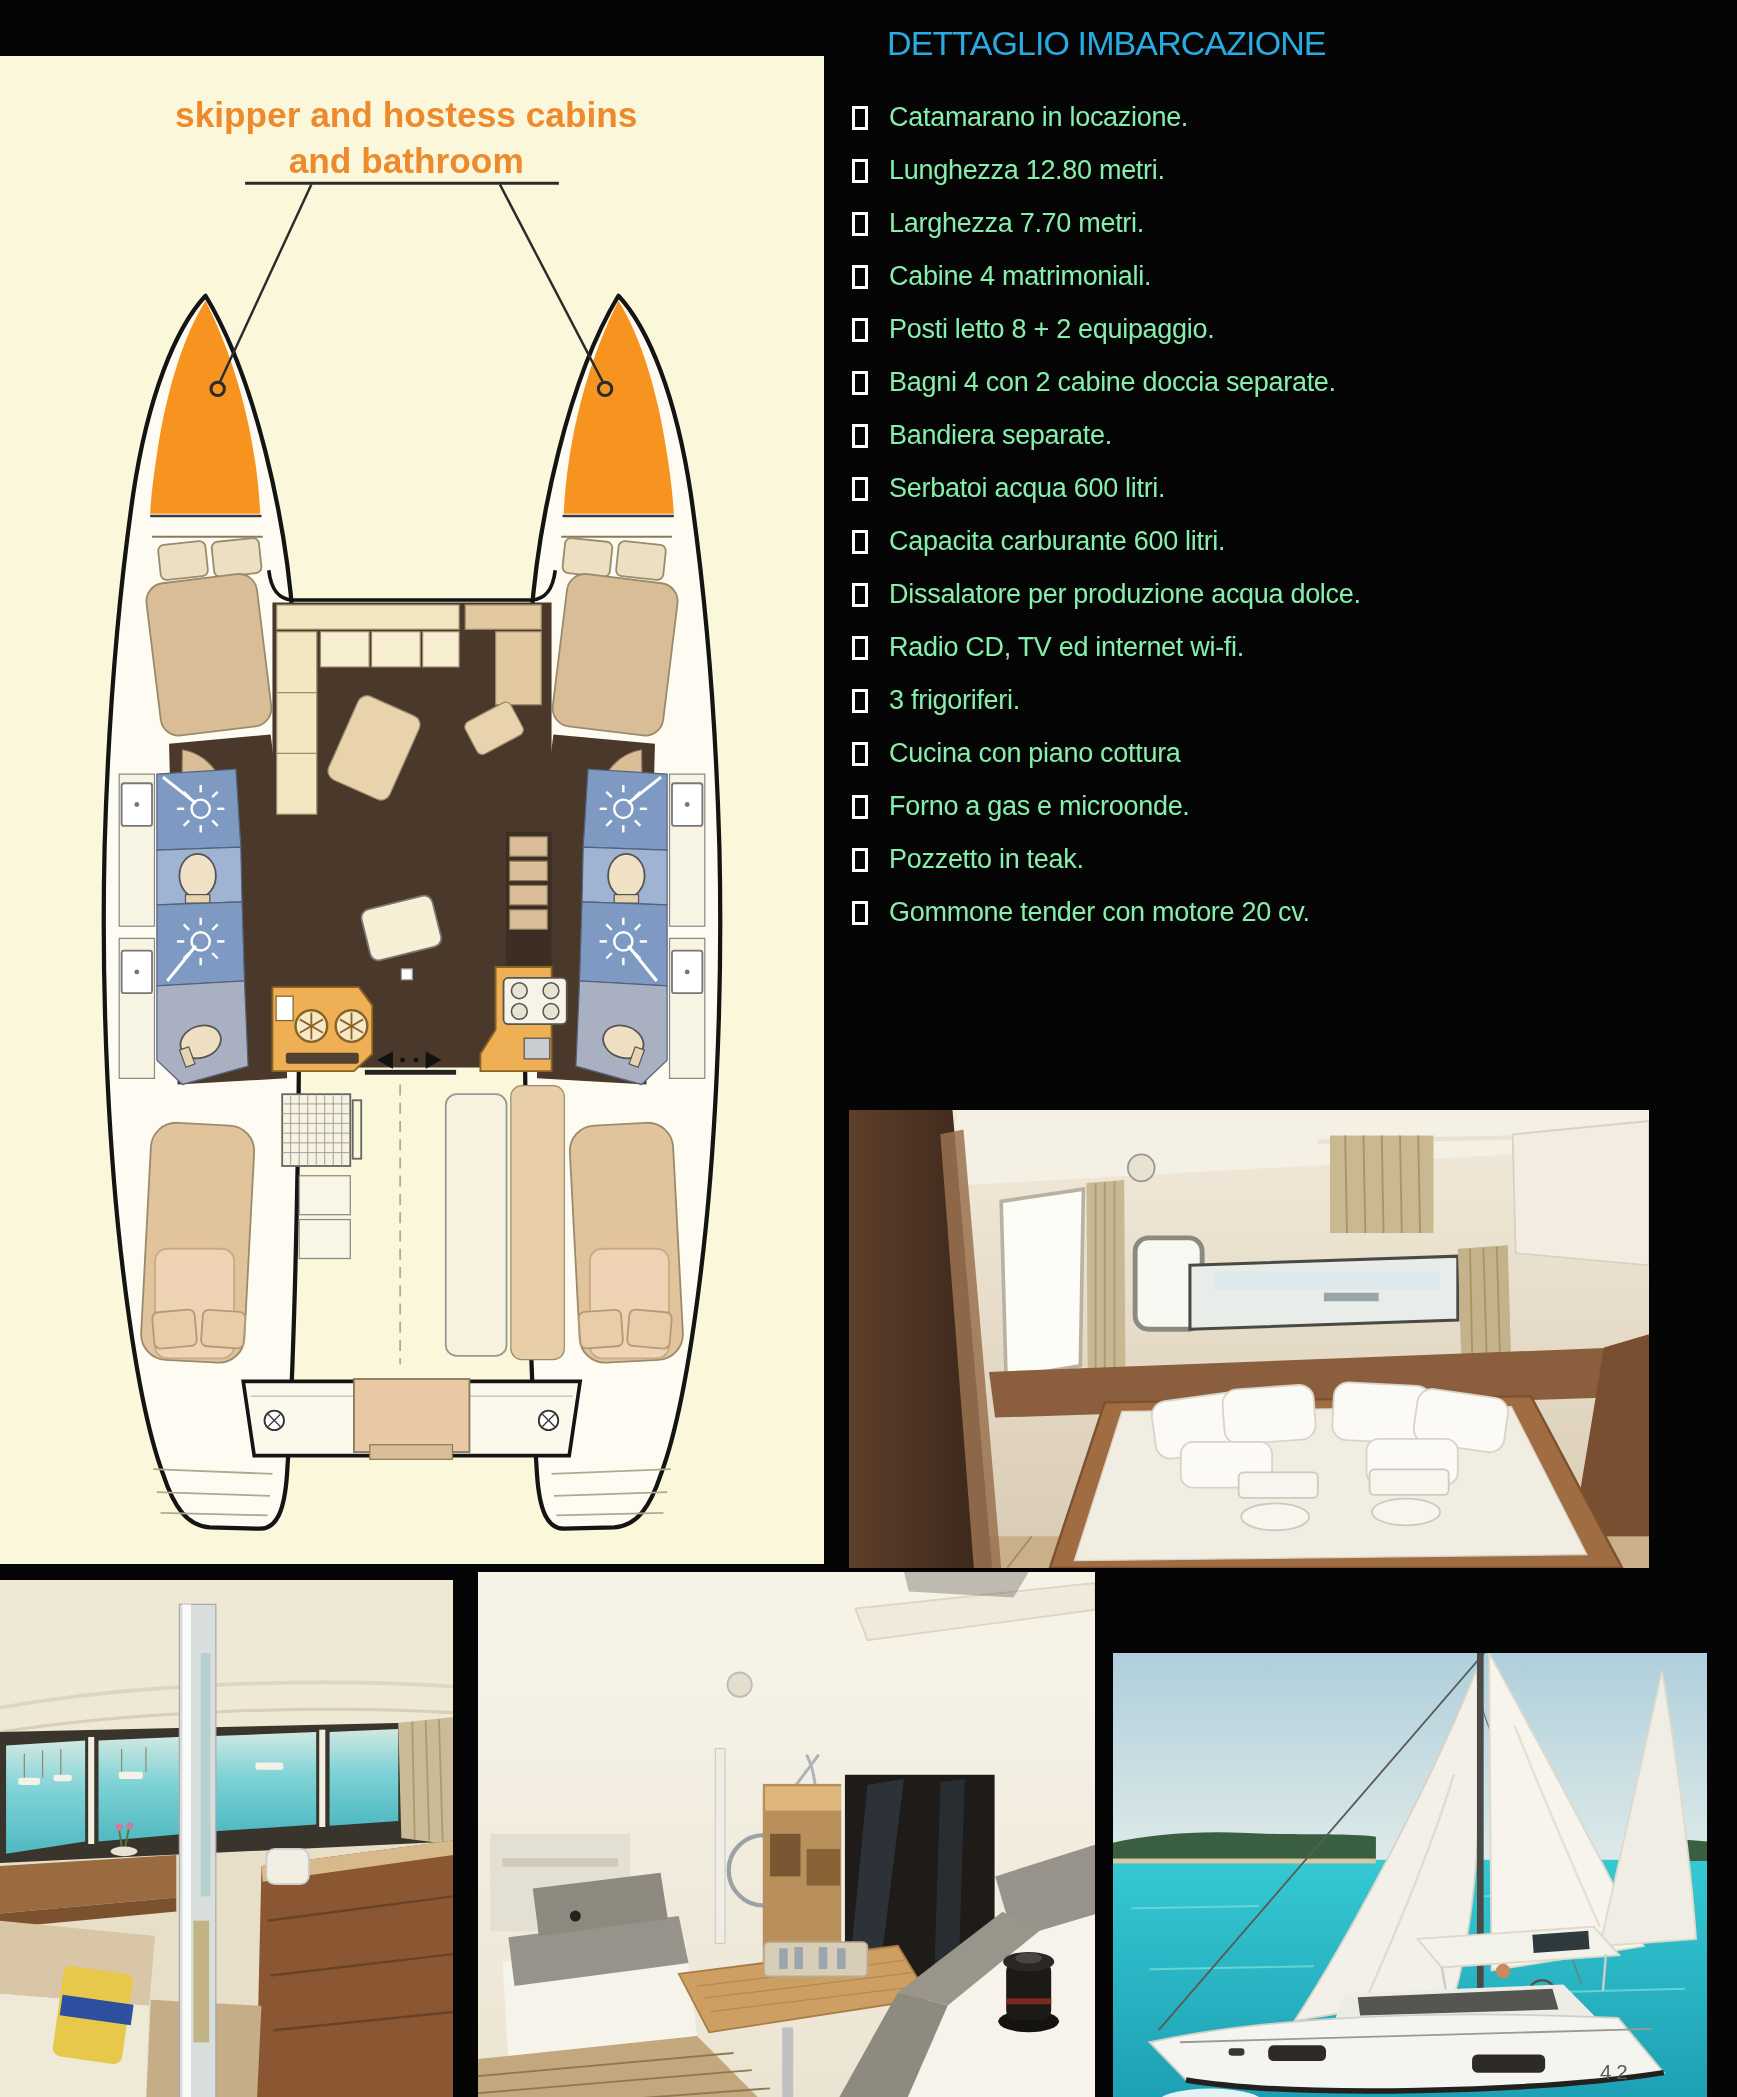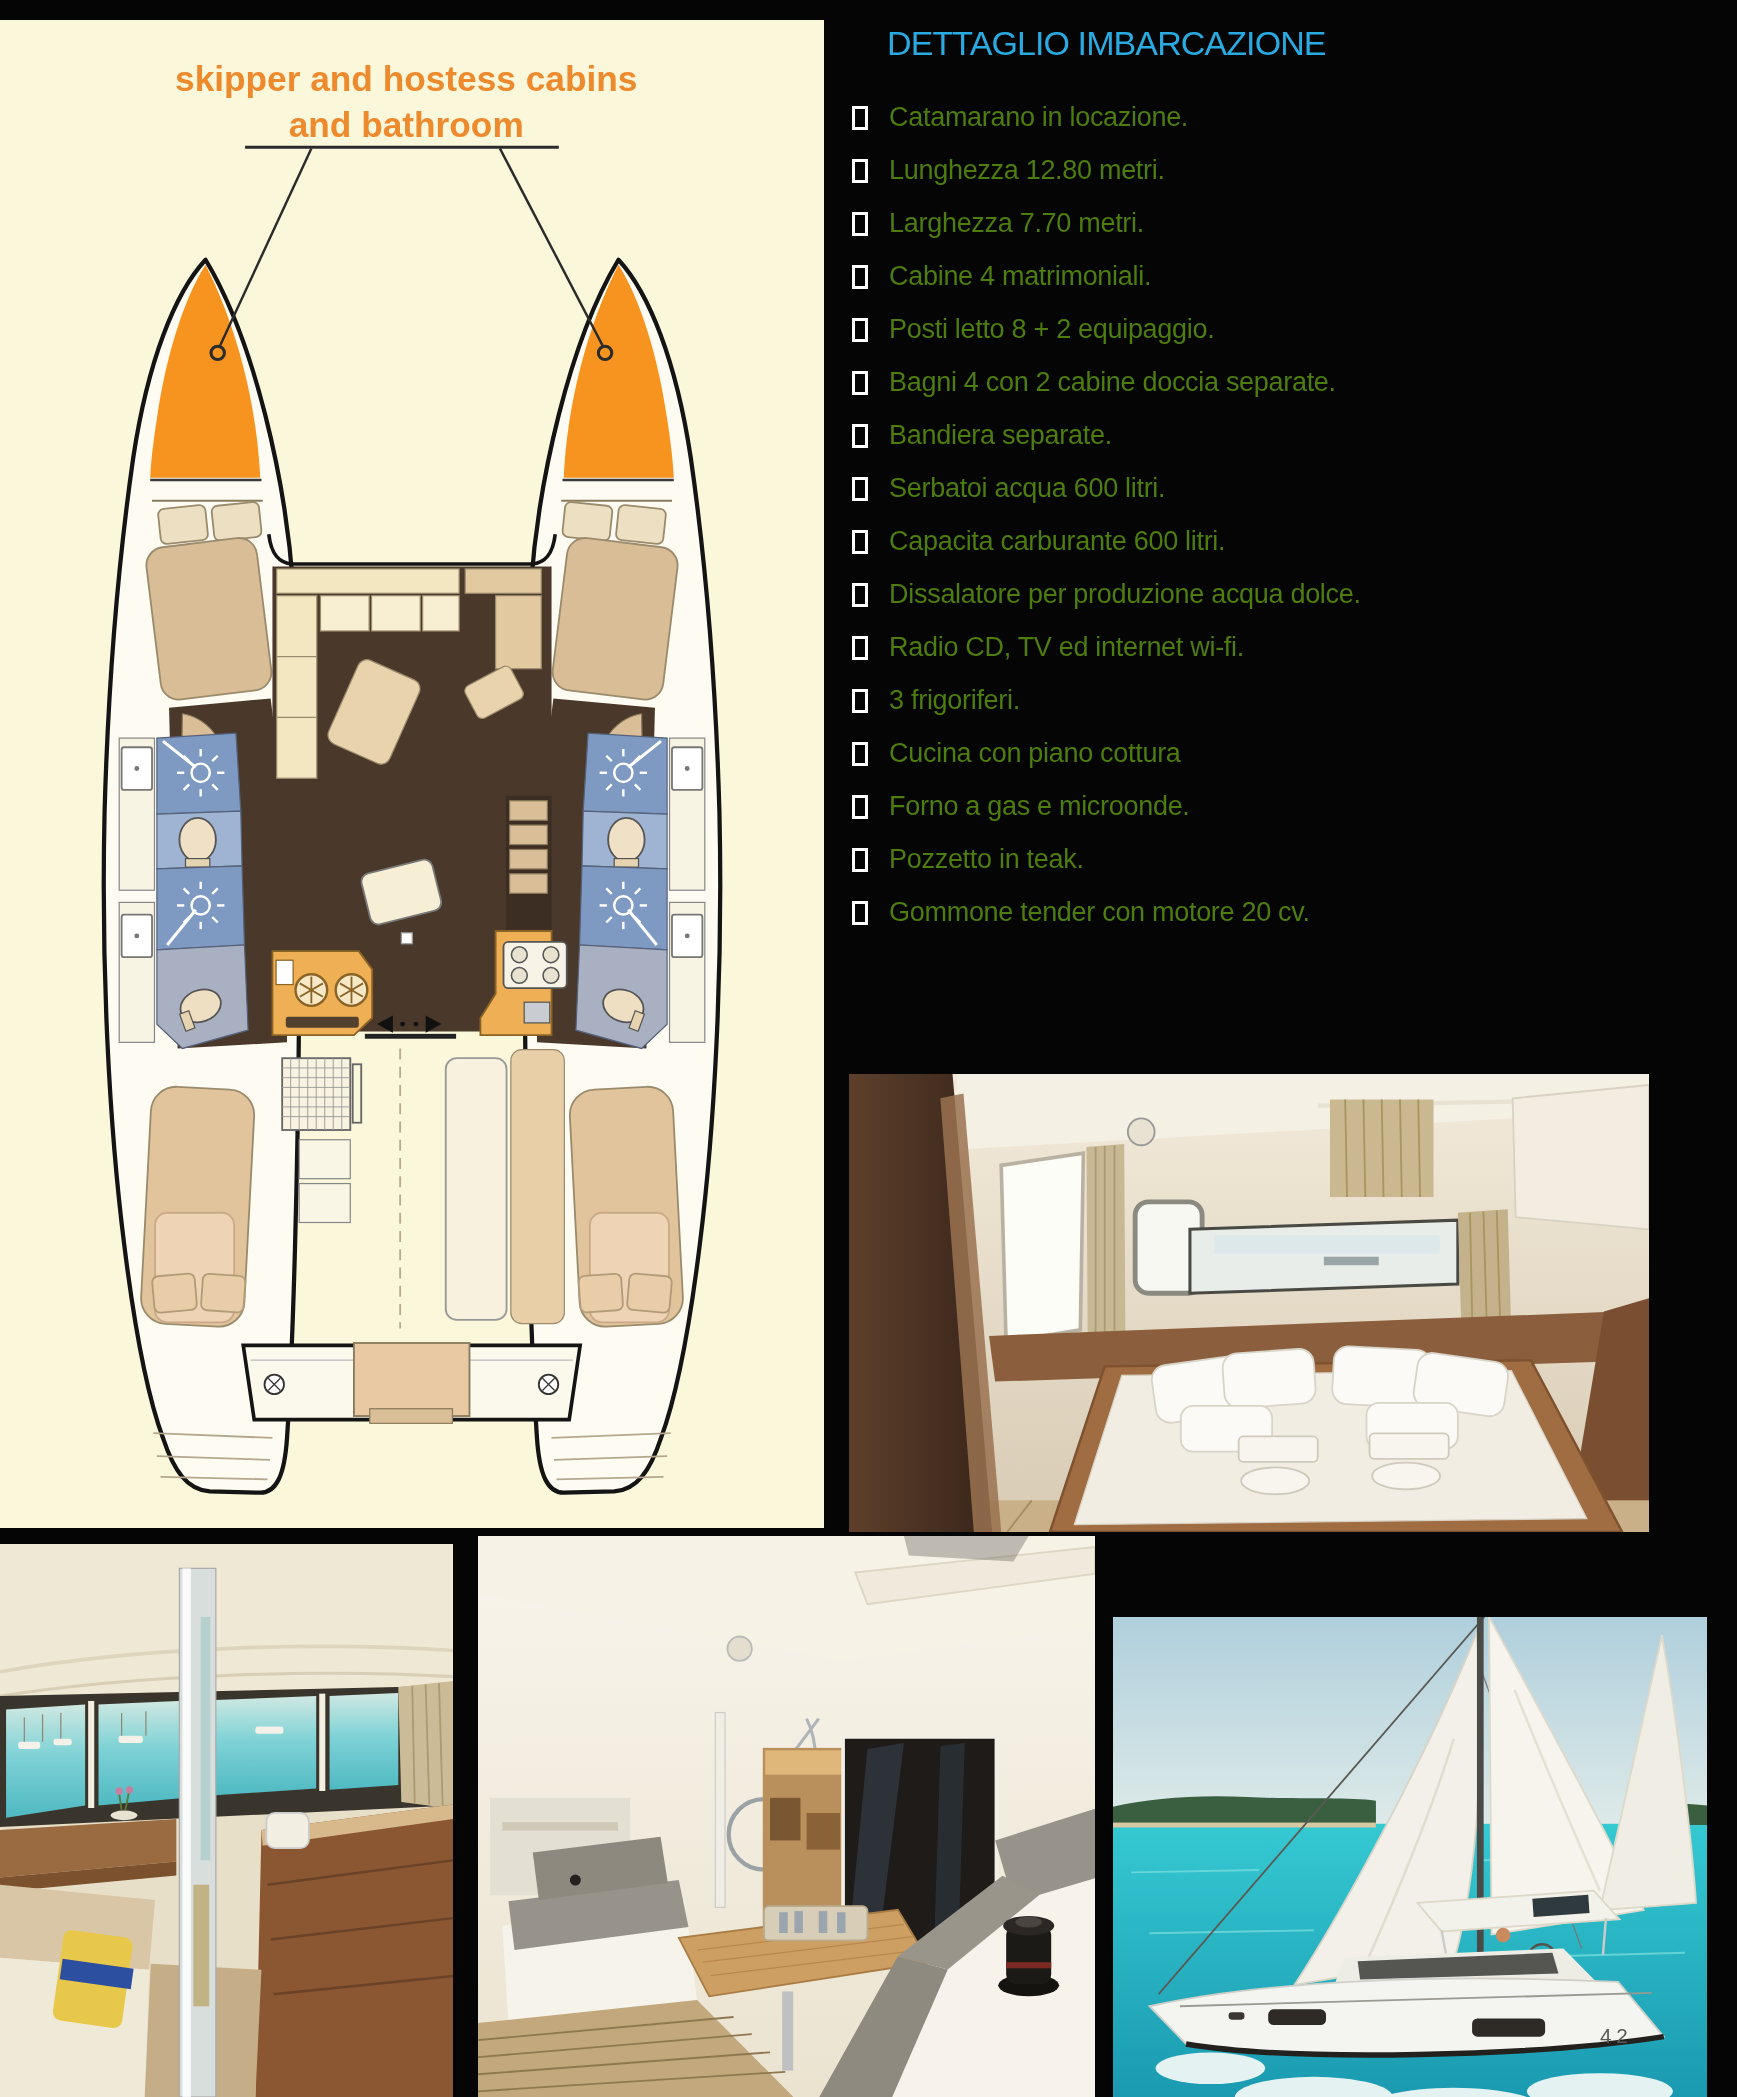"skipper and hostess cabins" .panel { margin-top: none -> 36px }
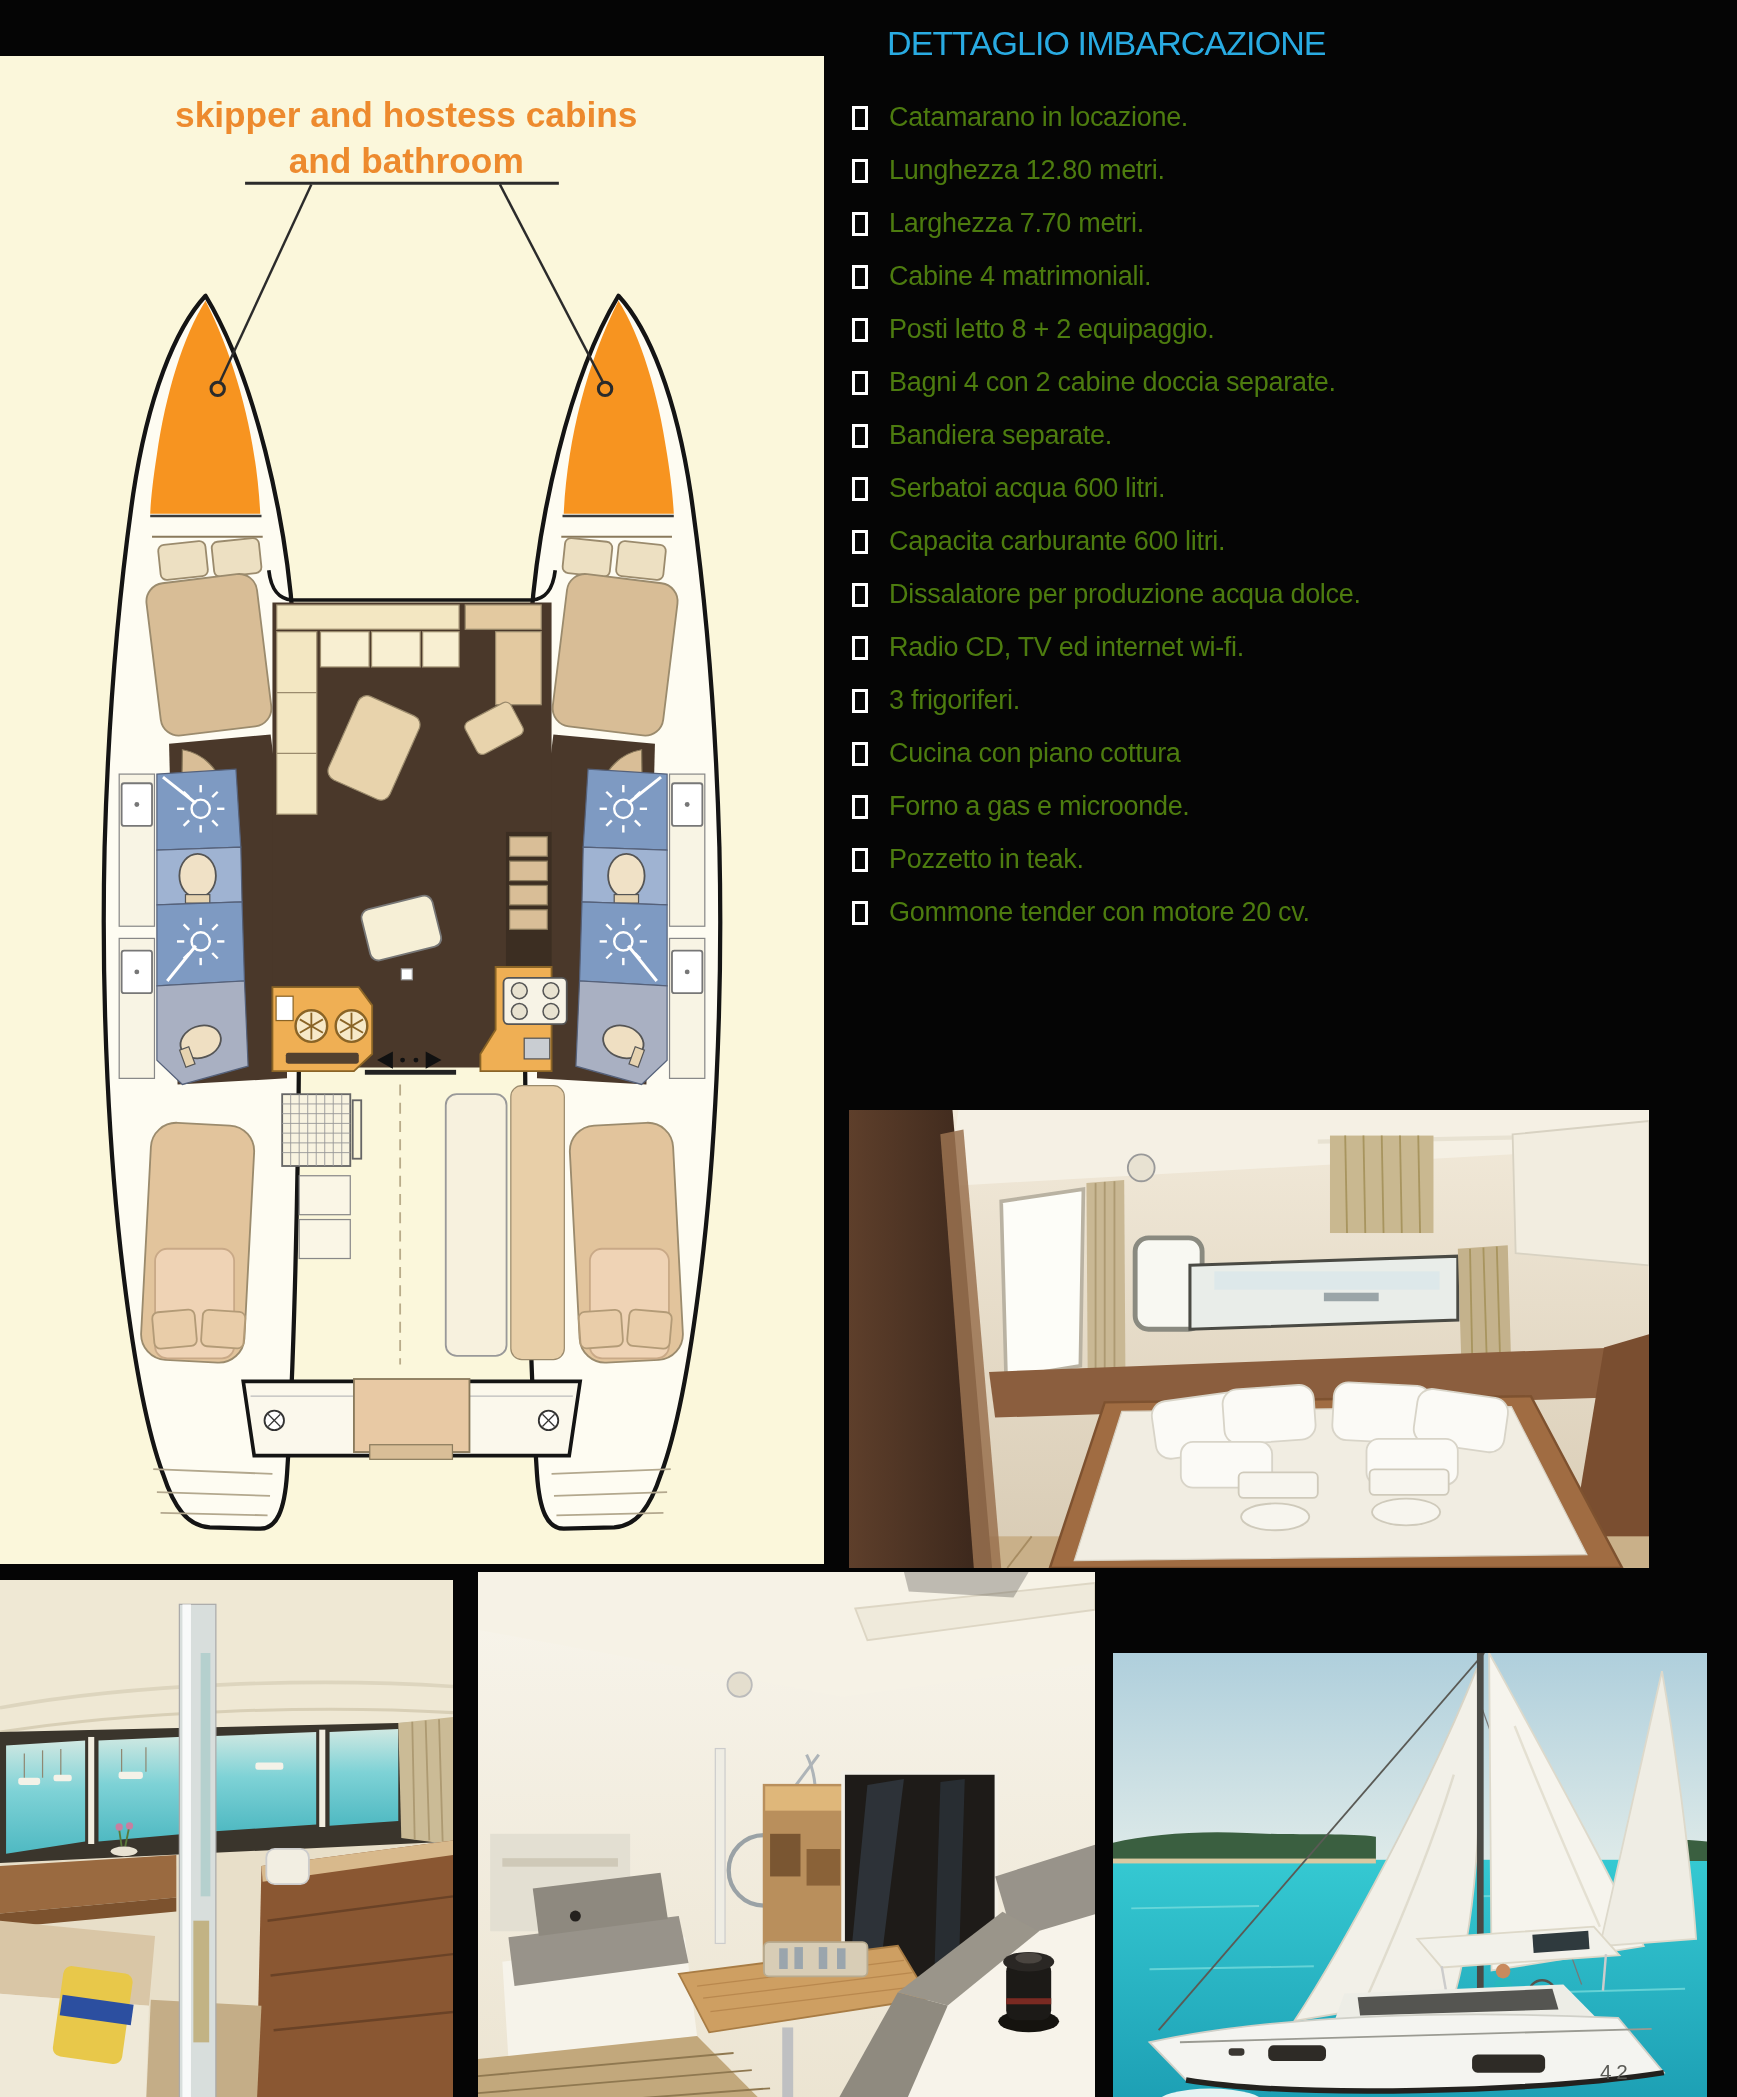"Catamarano in locazione." .detail-text { color: #4d7c0f -> #86efac }
